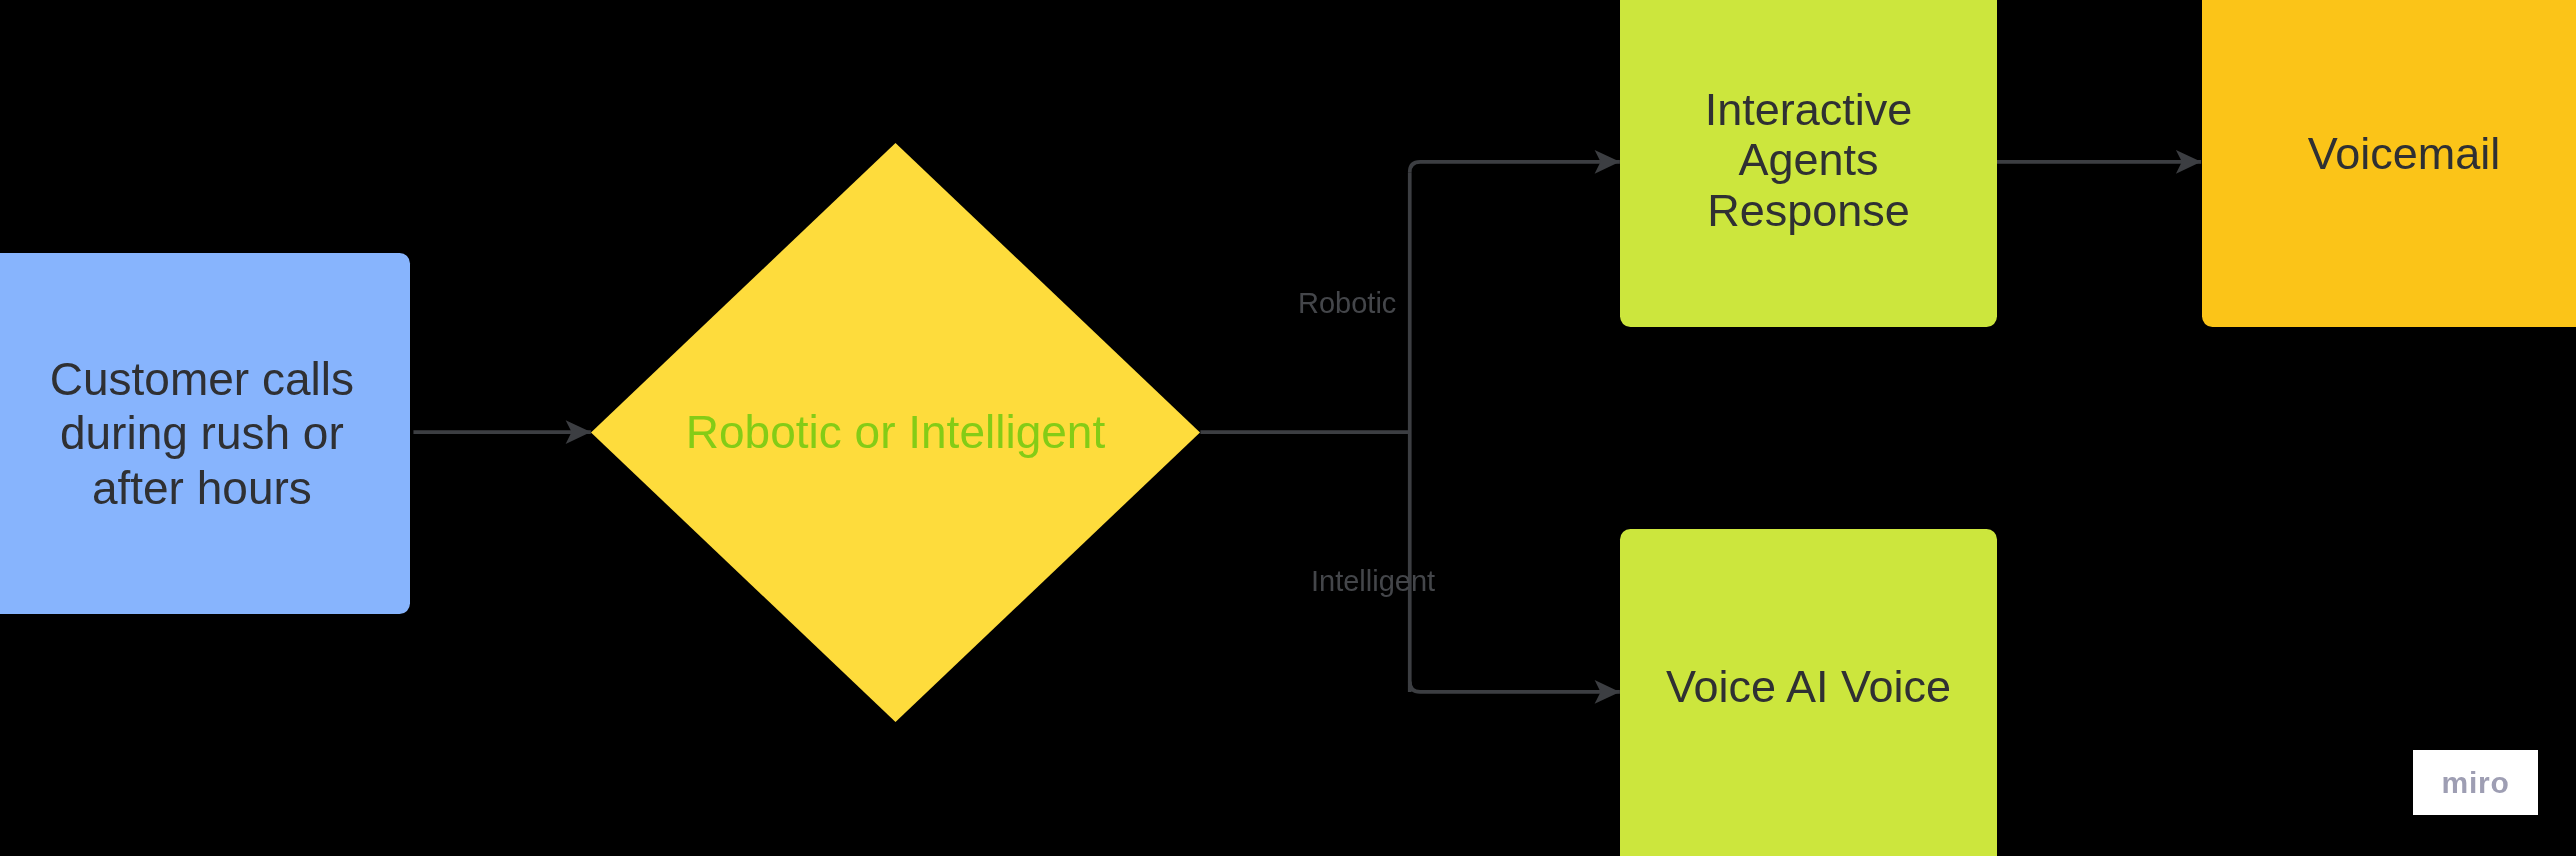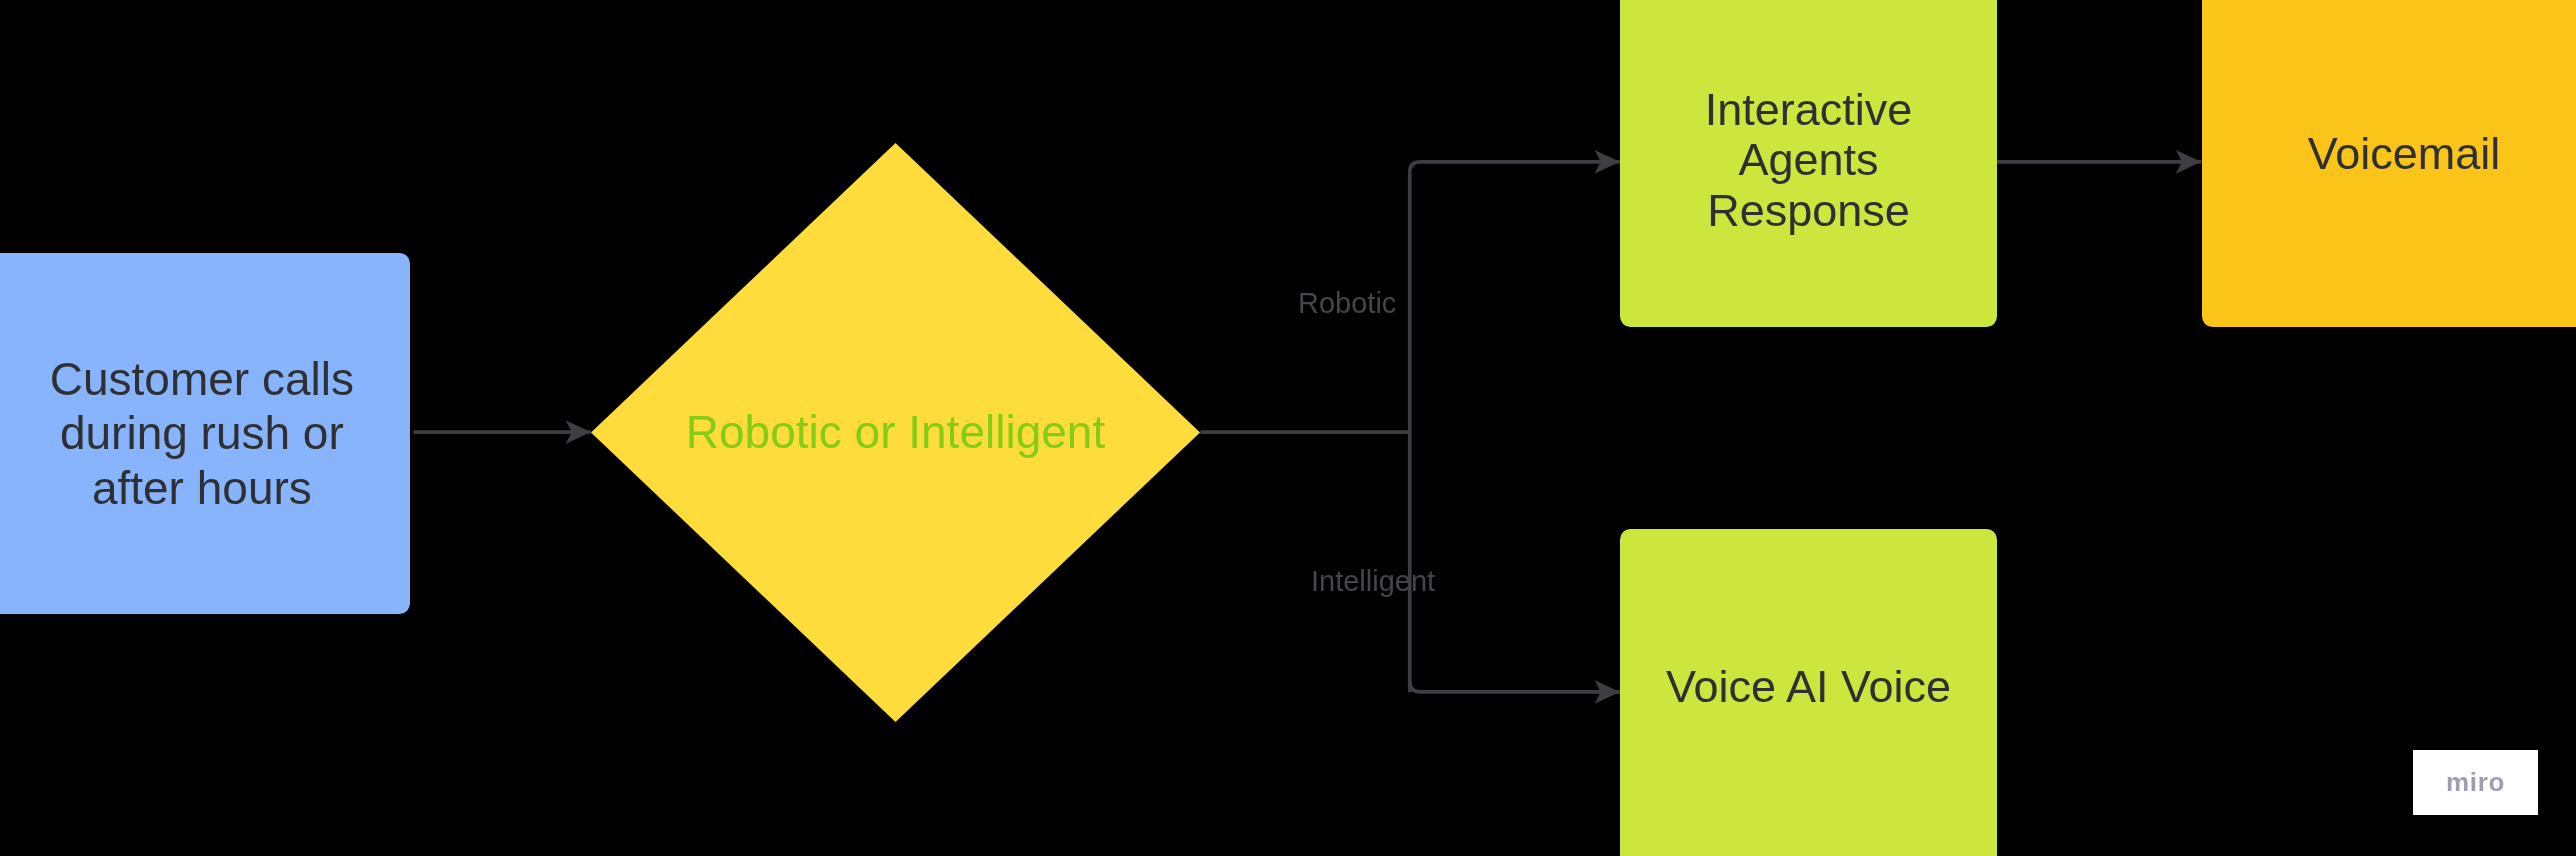"miro" .miro-badge { font-size: 26px -> 30px }
